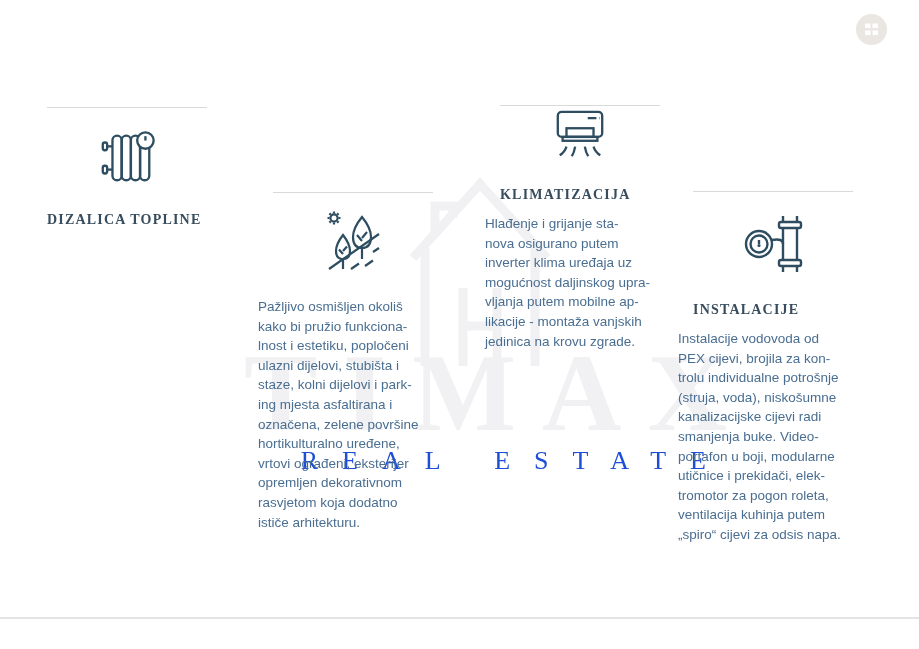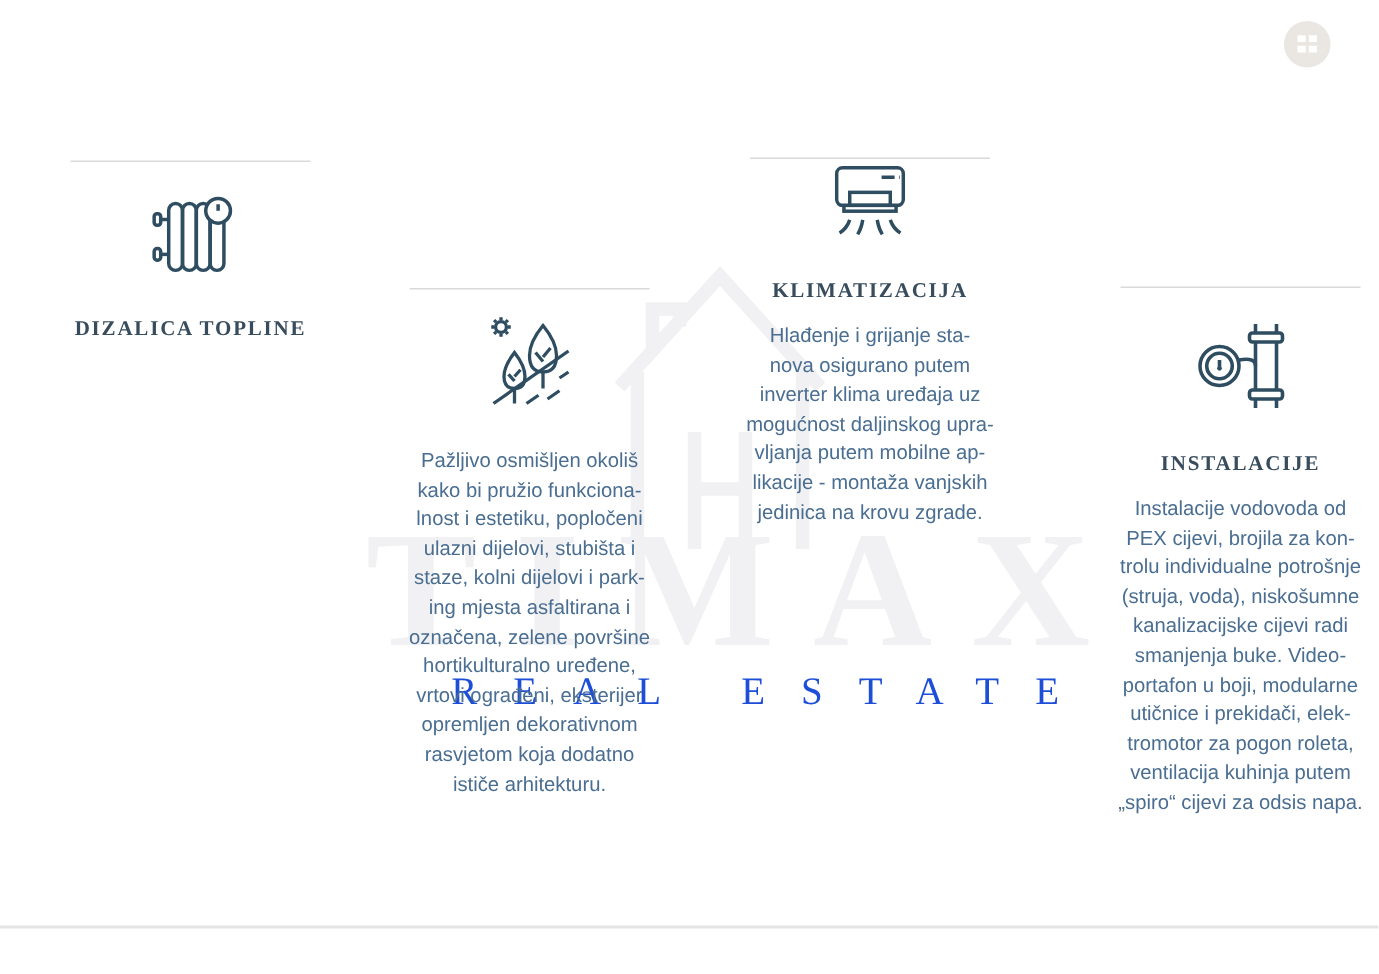"KLIMATIZACIJA" .col { text-align: center -> left }
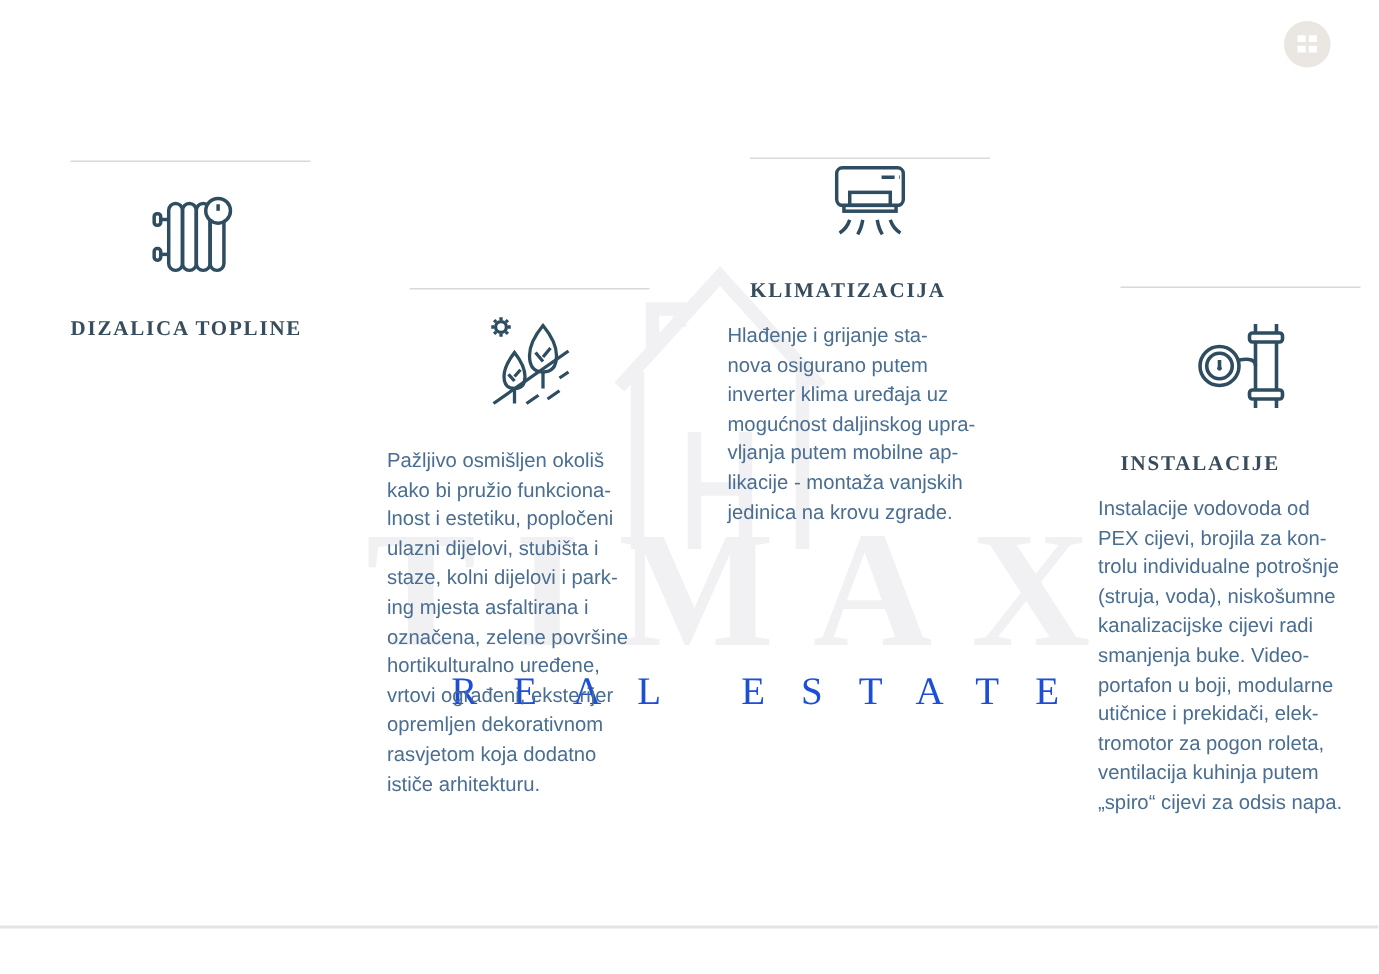"INSTALACIJE" .col4 { left: 747px -> 693px }
